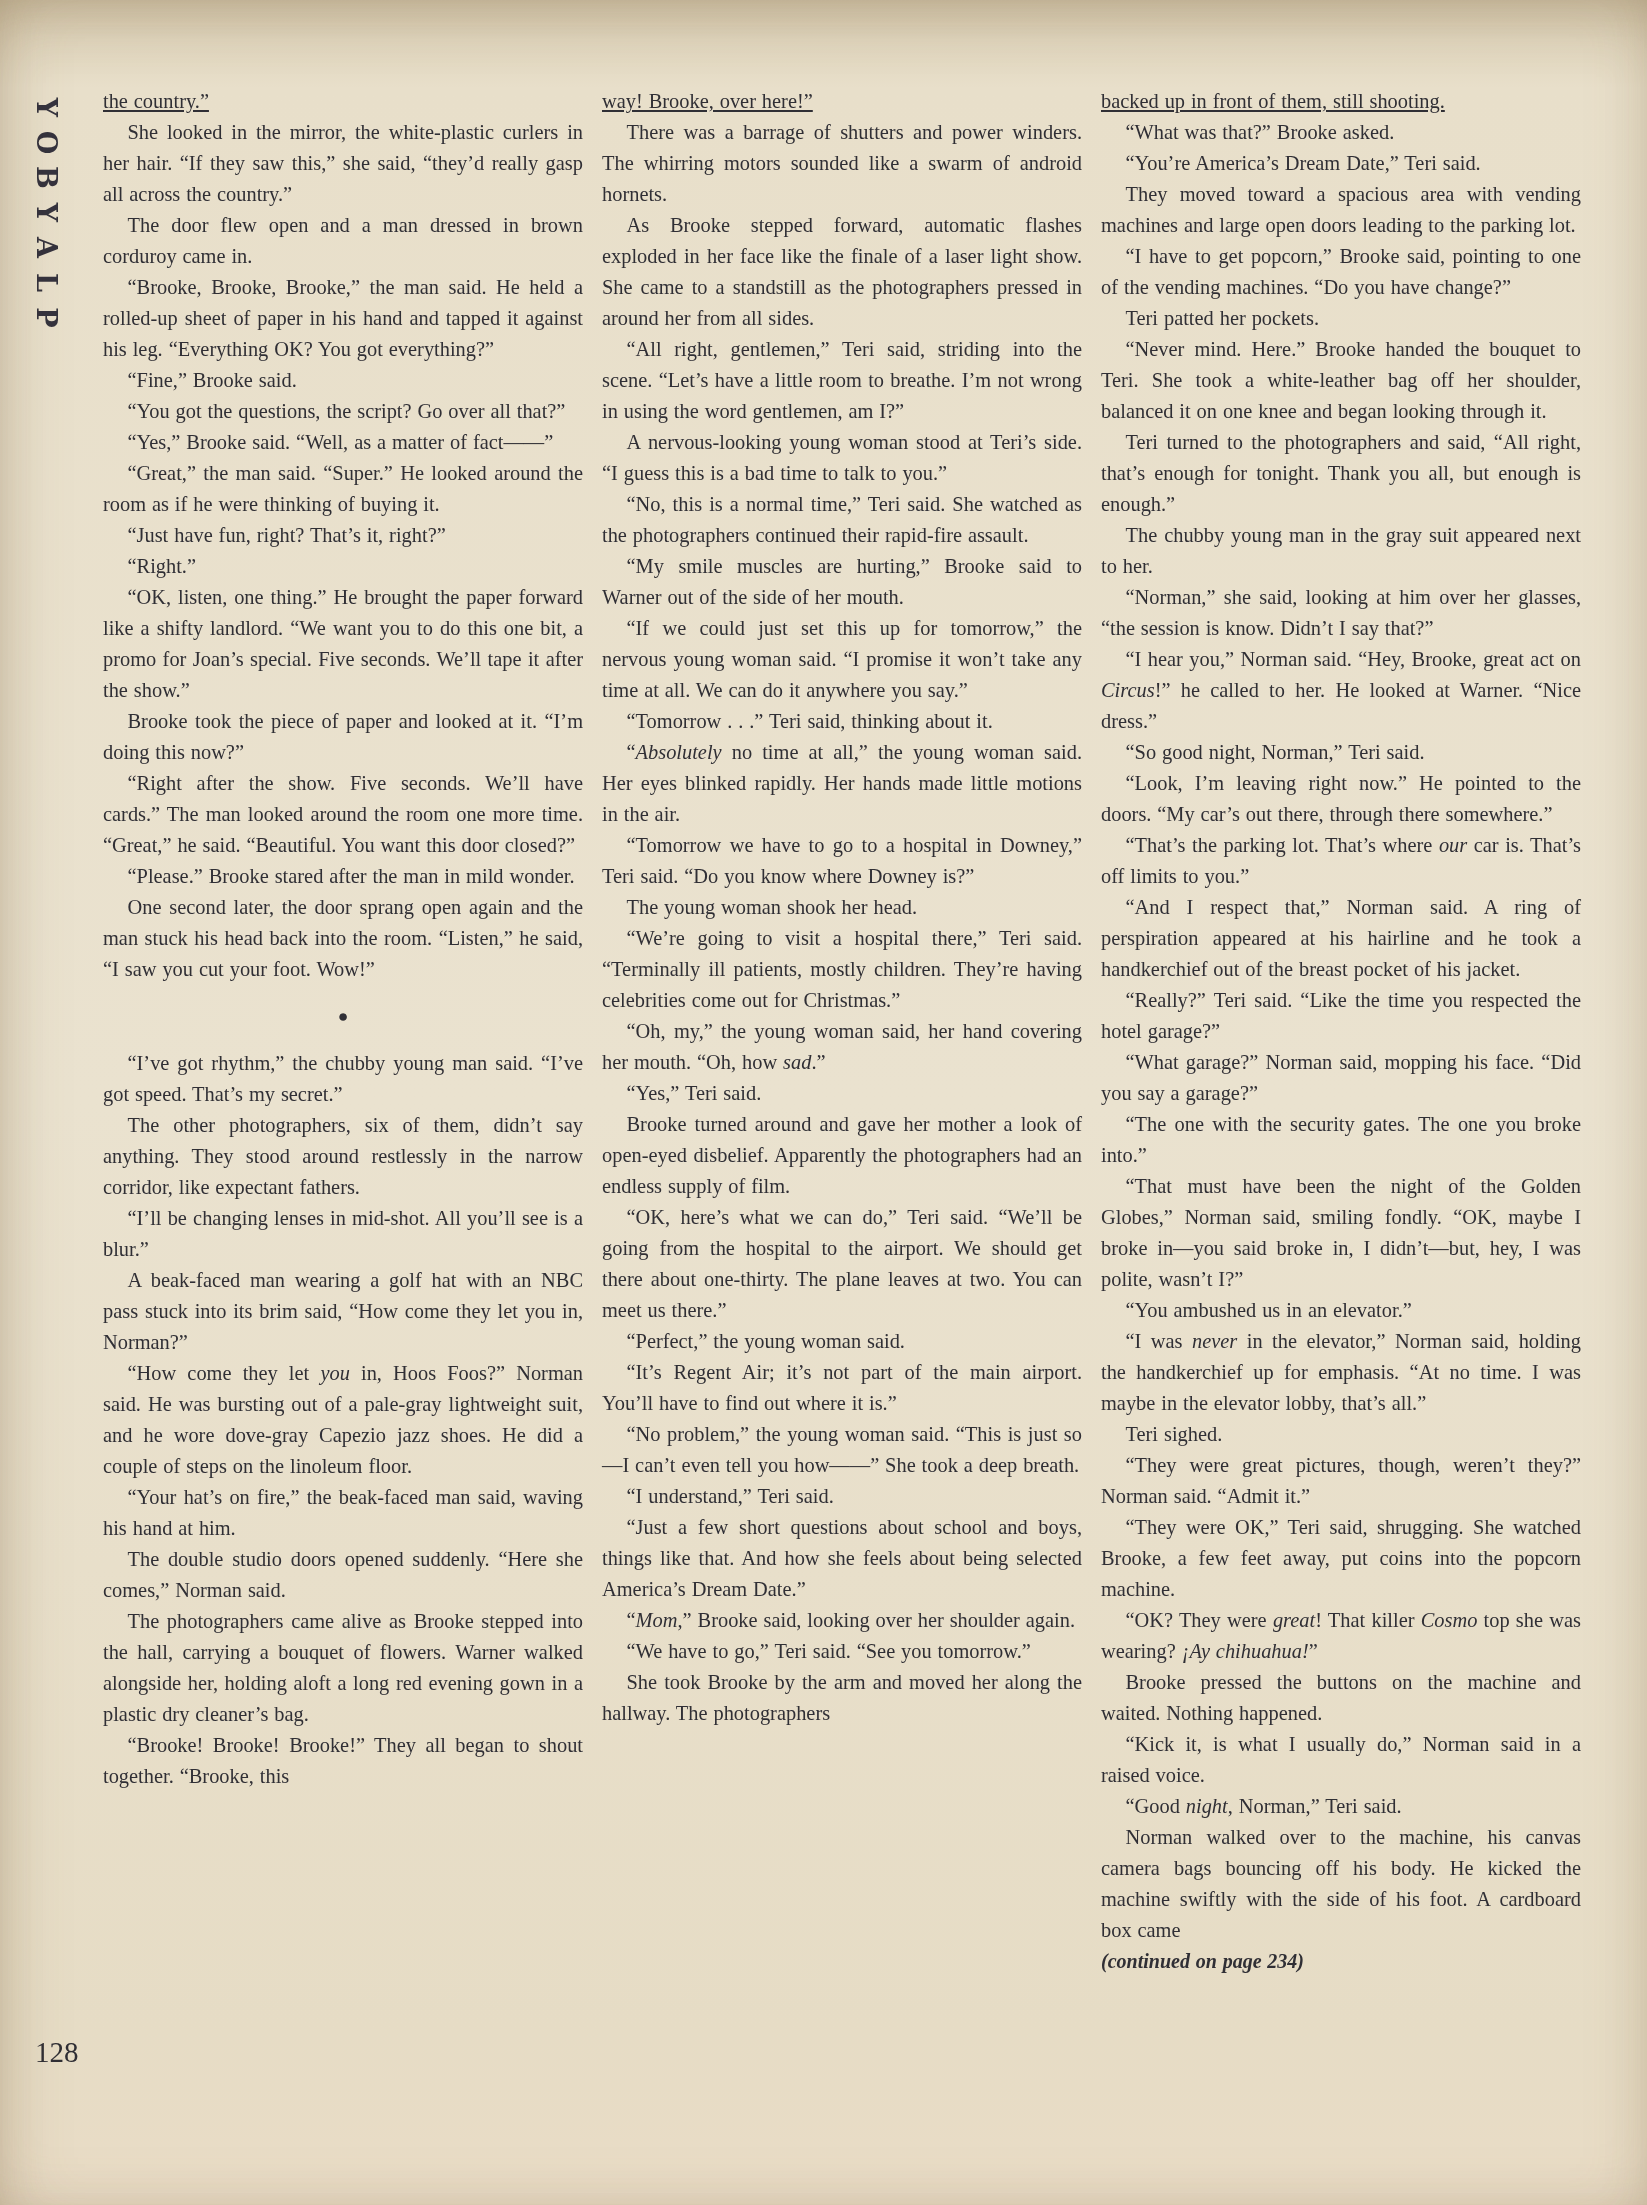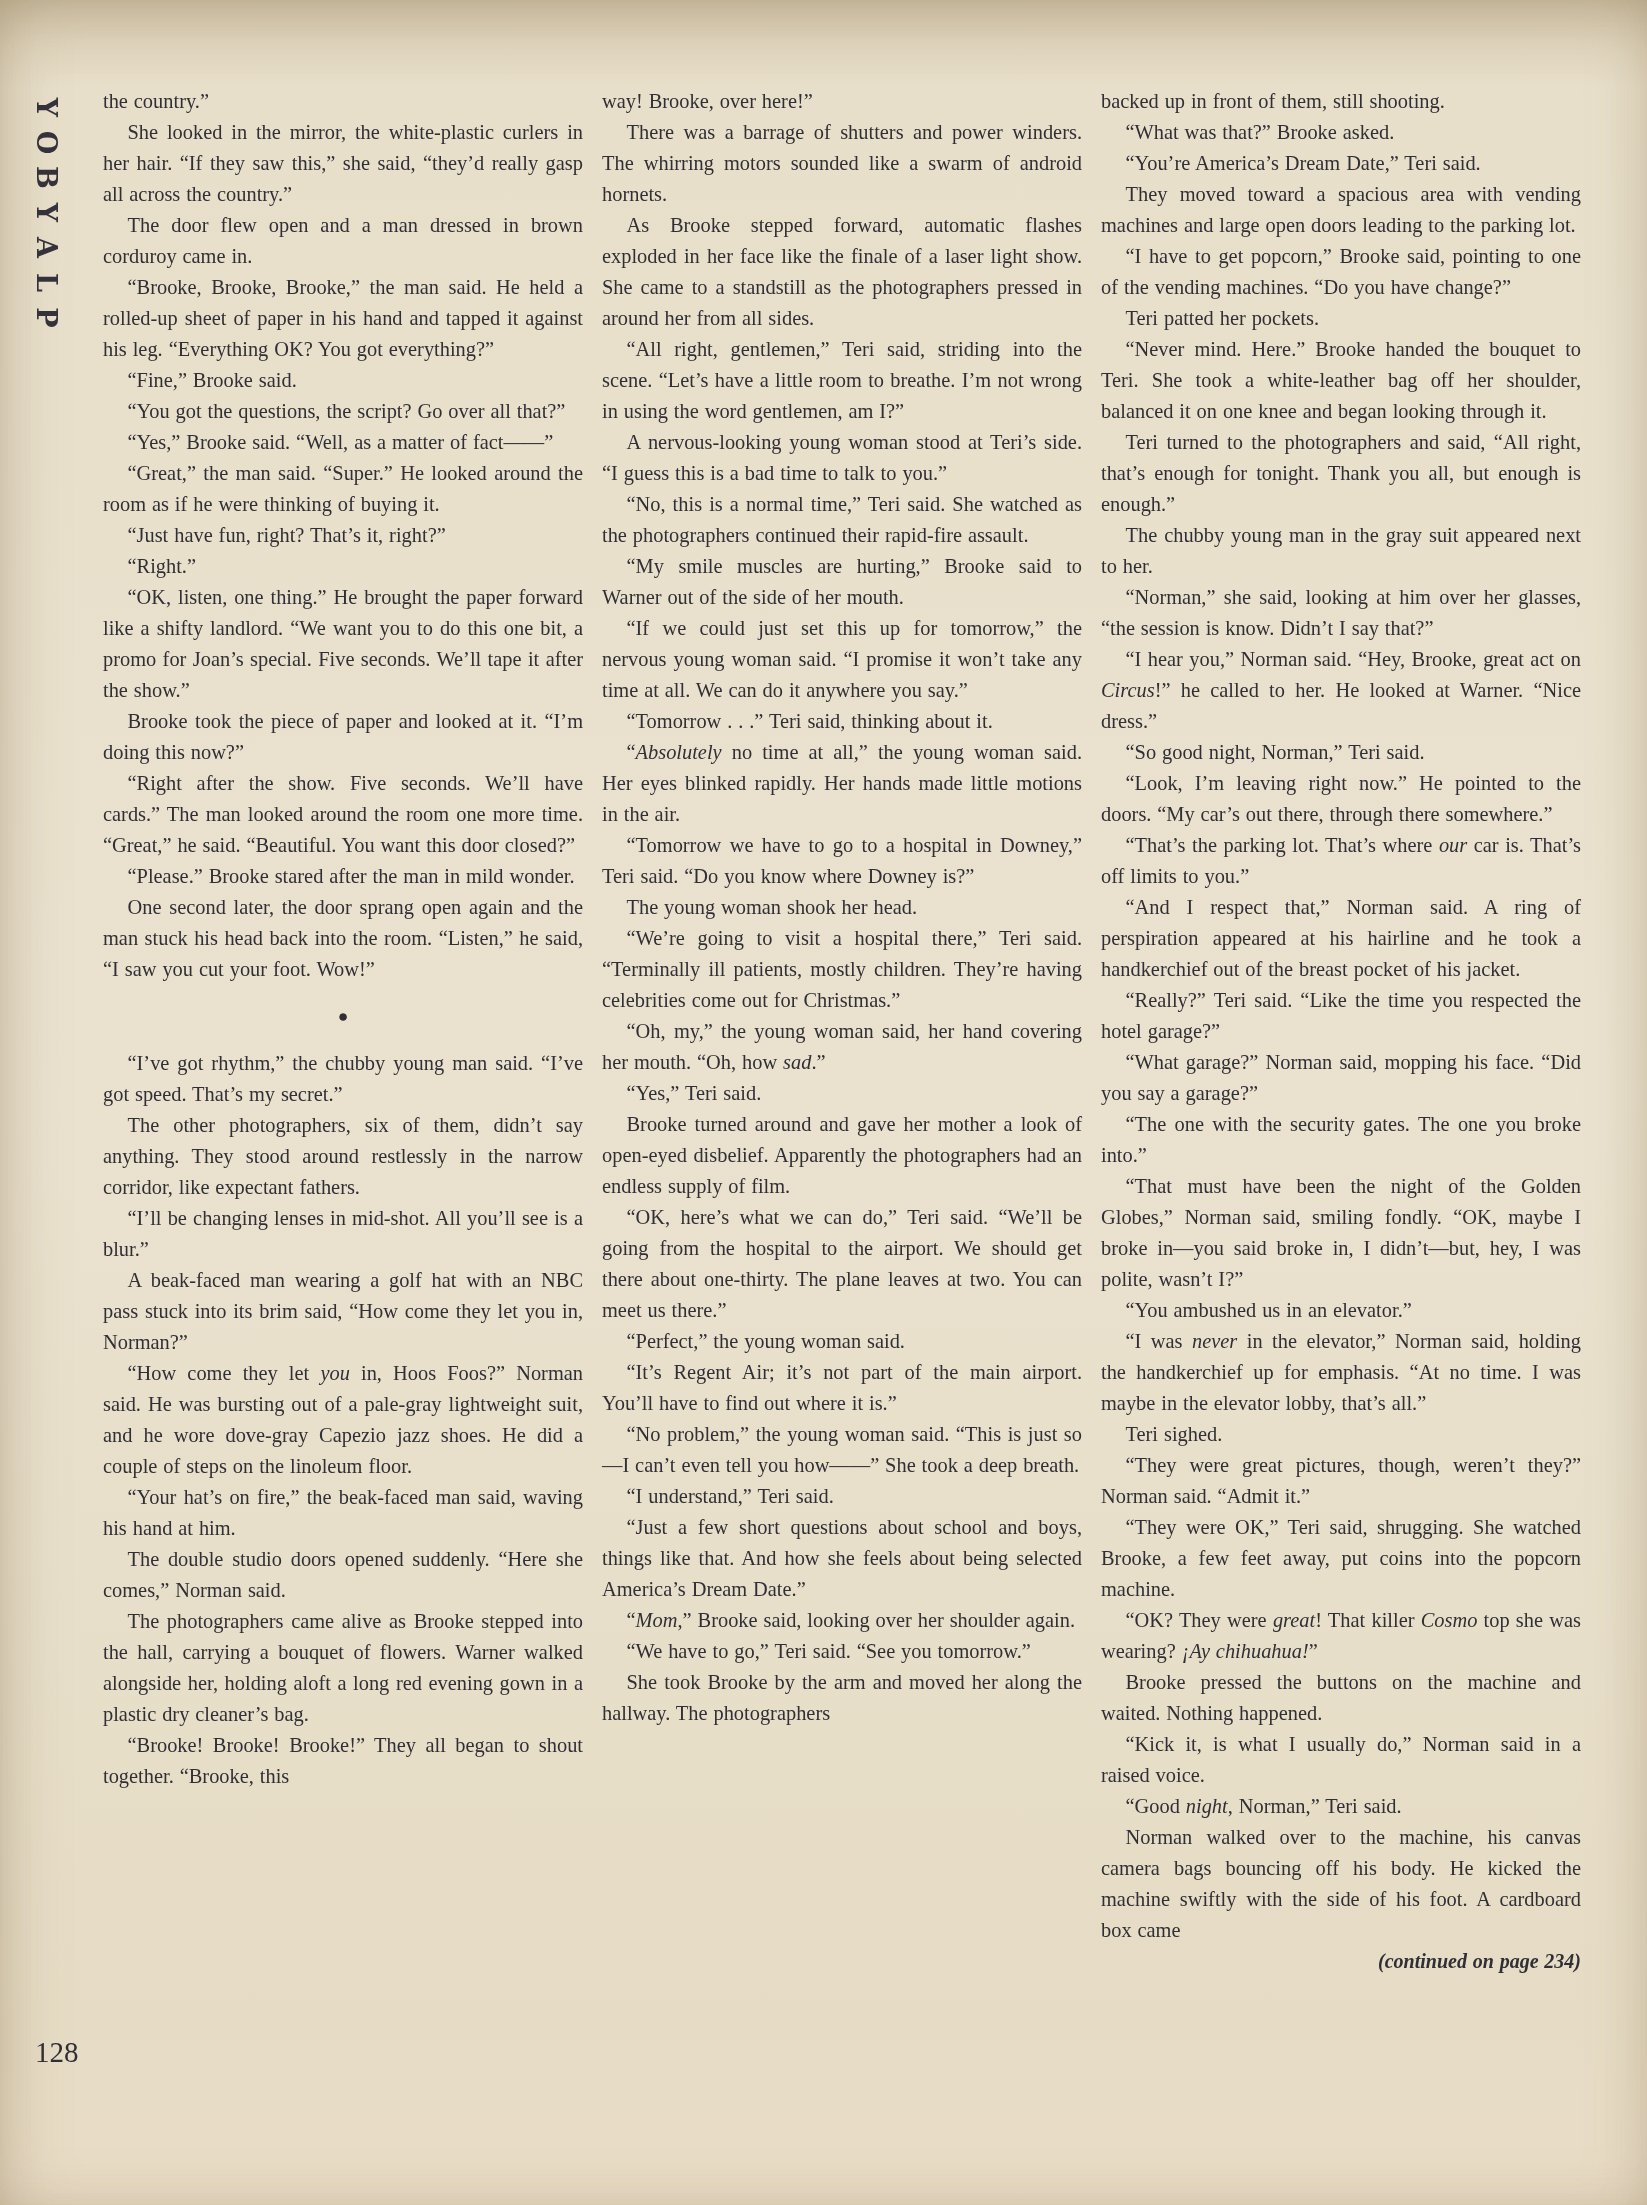"the country.”" .col p.flush { text-decoration: none -> underline }
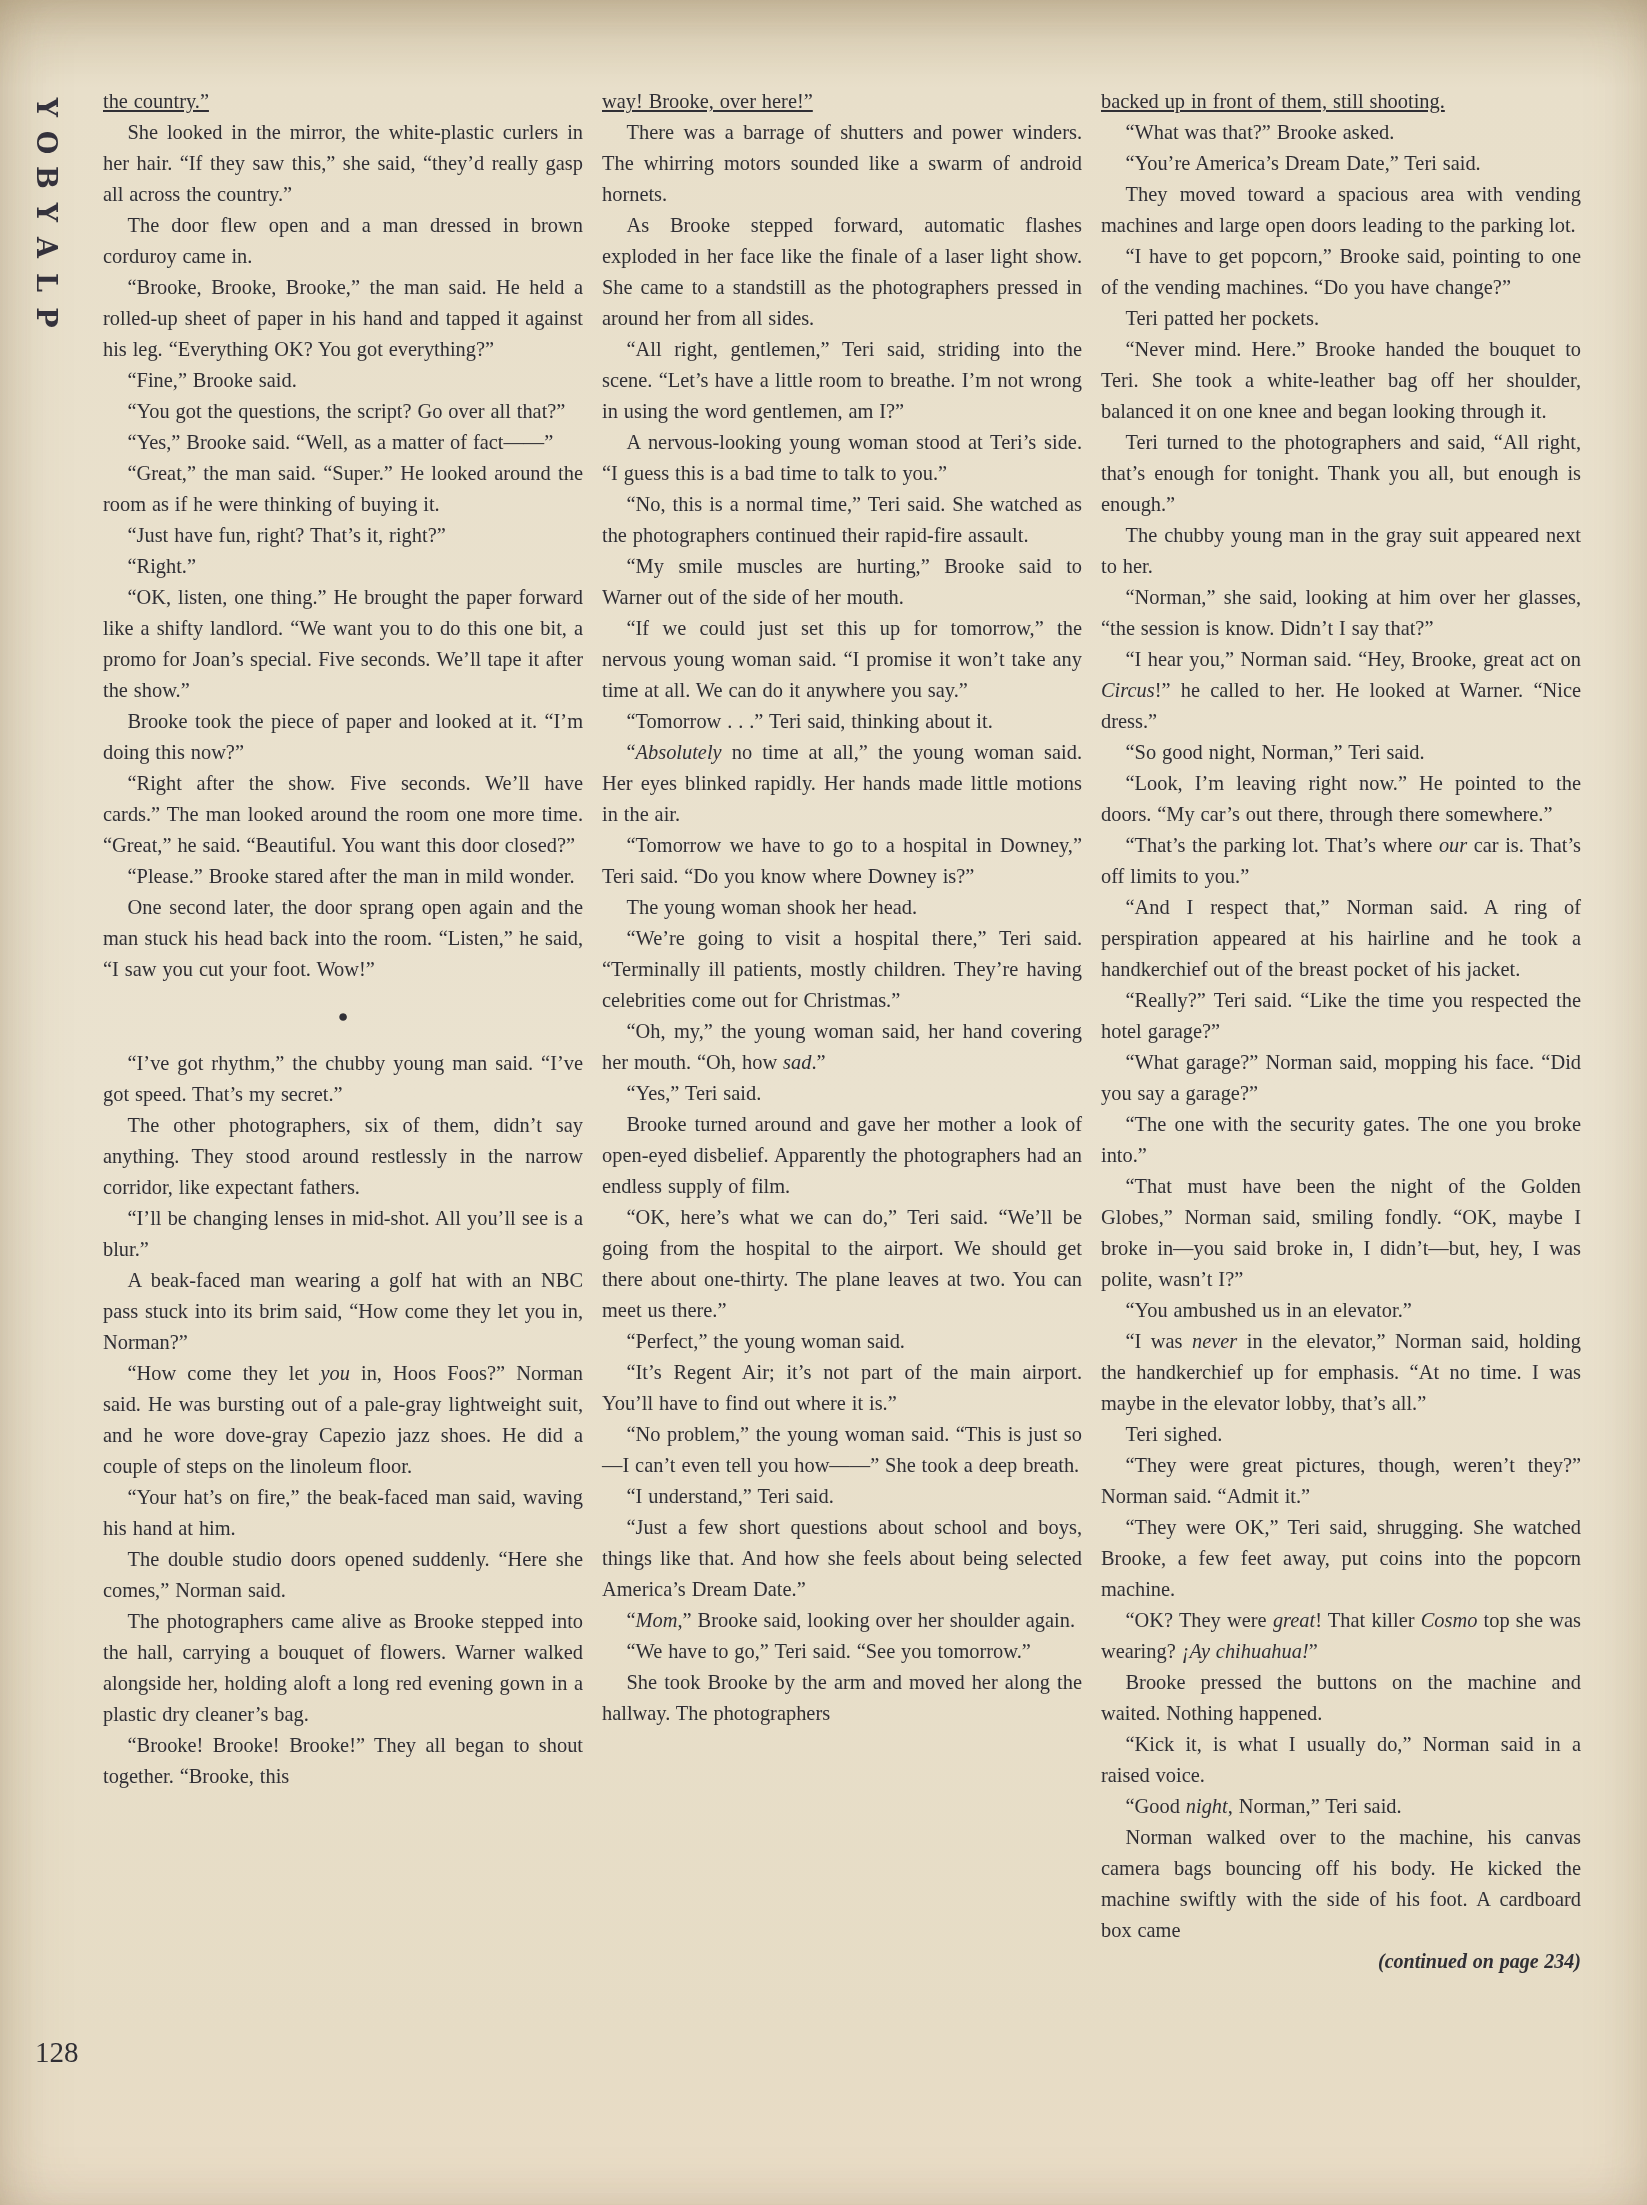"(continued on page 234)" .col p.continued { text-align: right -> none }
